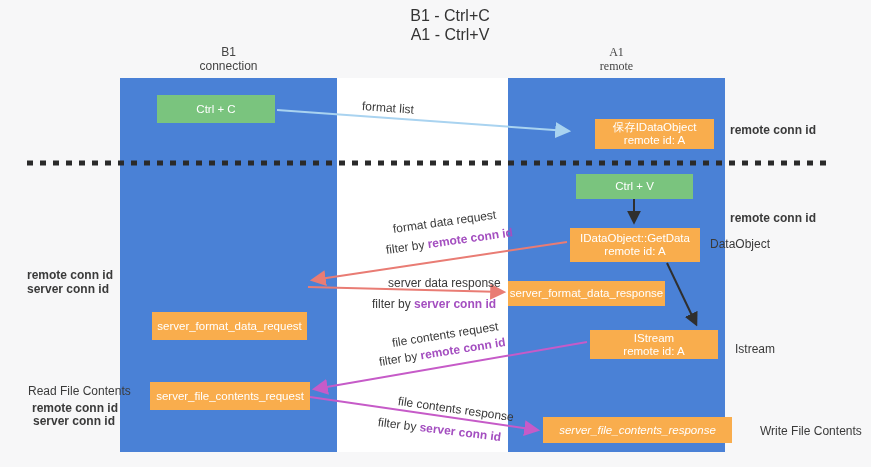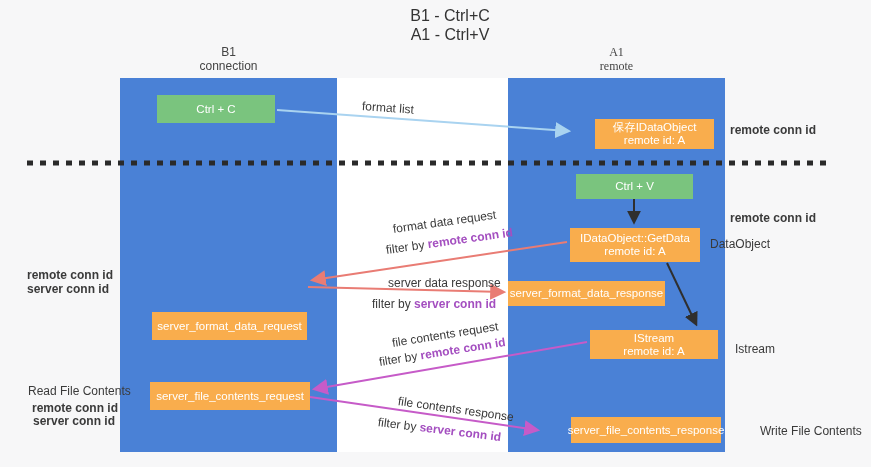"server_file_contents_response" .n-file-resp { font-style: none -> italic; left: 571px -> 543px; width: 150px -> 189px }
